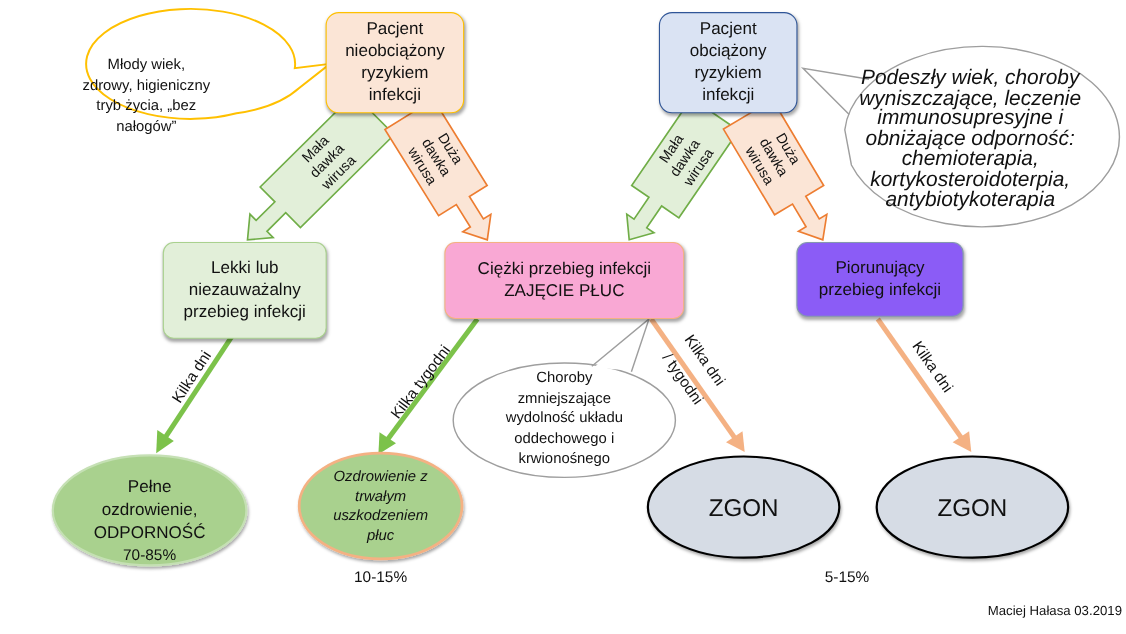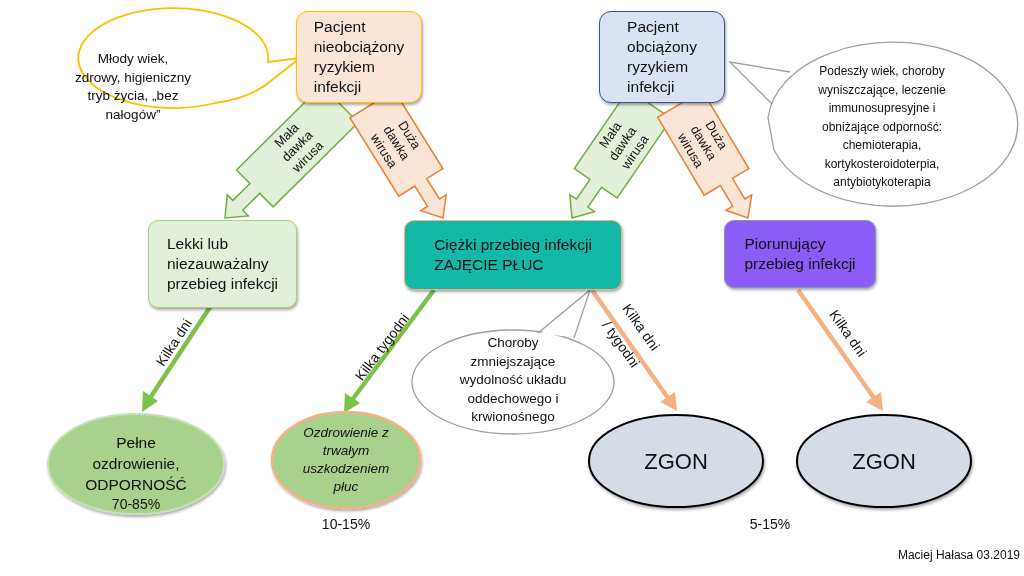"Pacjent" .box { text-align: none -> center }
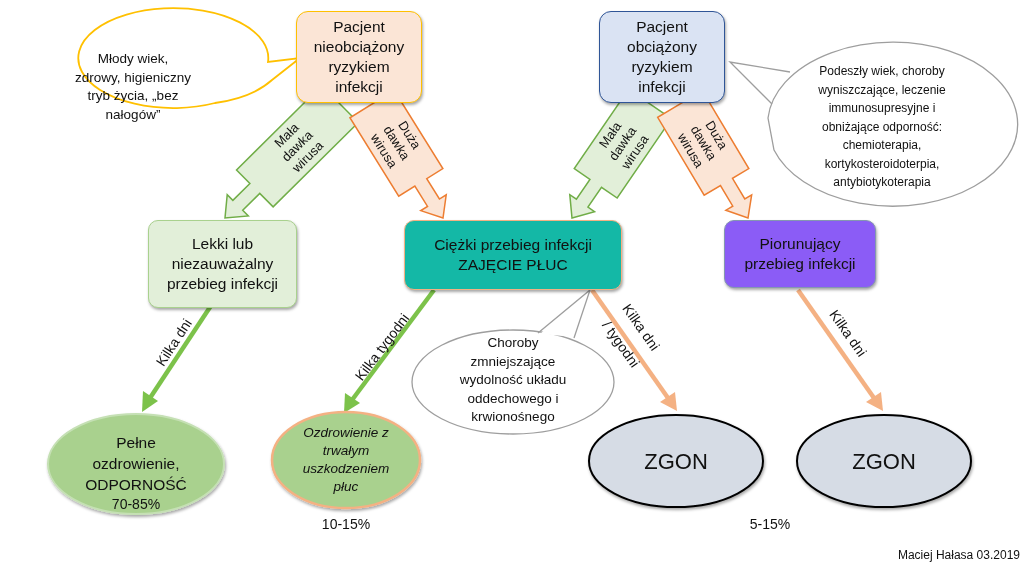"Podeszły wiek, choroby" div.plain { font-size: 12px -> 19px; font-style: none -> italic }
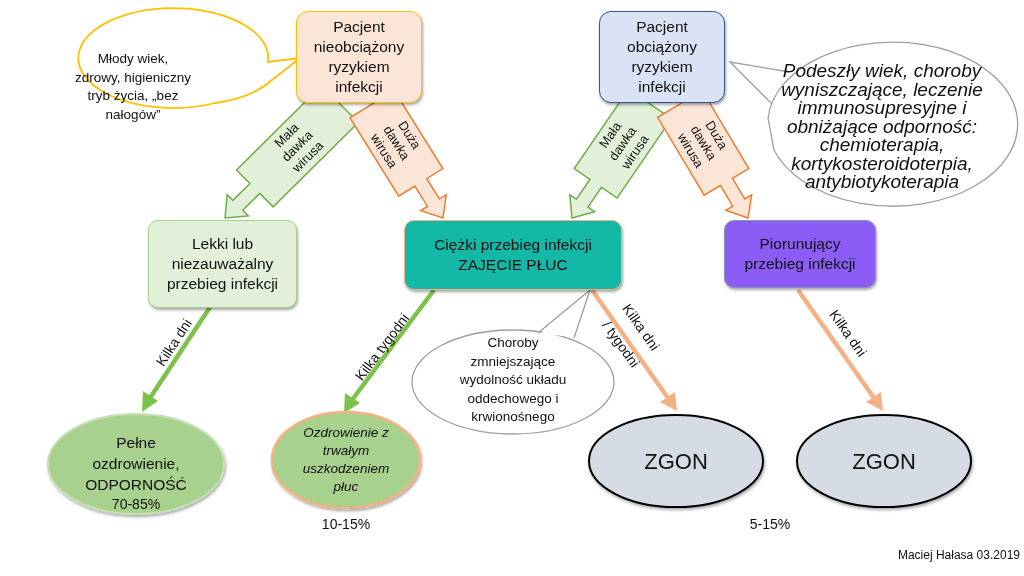"Ciężki przebieg infekcji" div.box { background: #14b8a6 -> #f9a8d4 }
